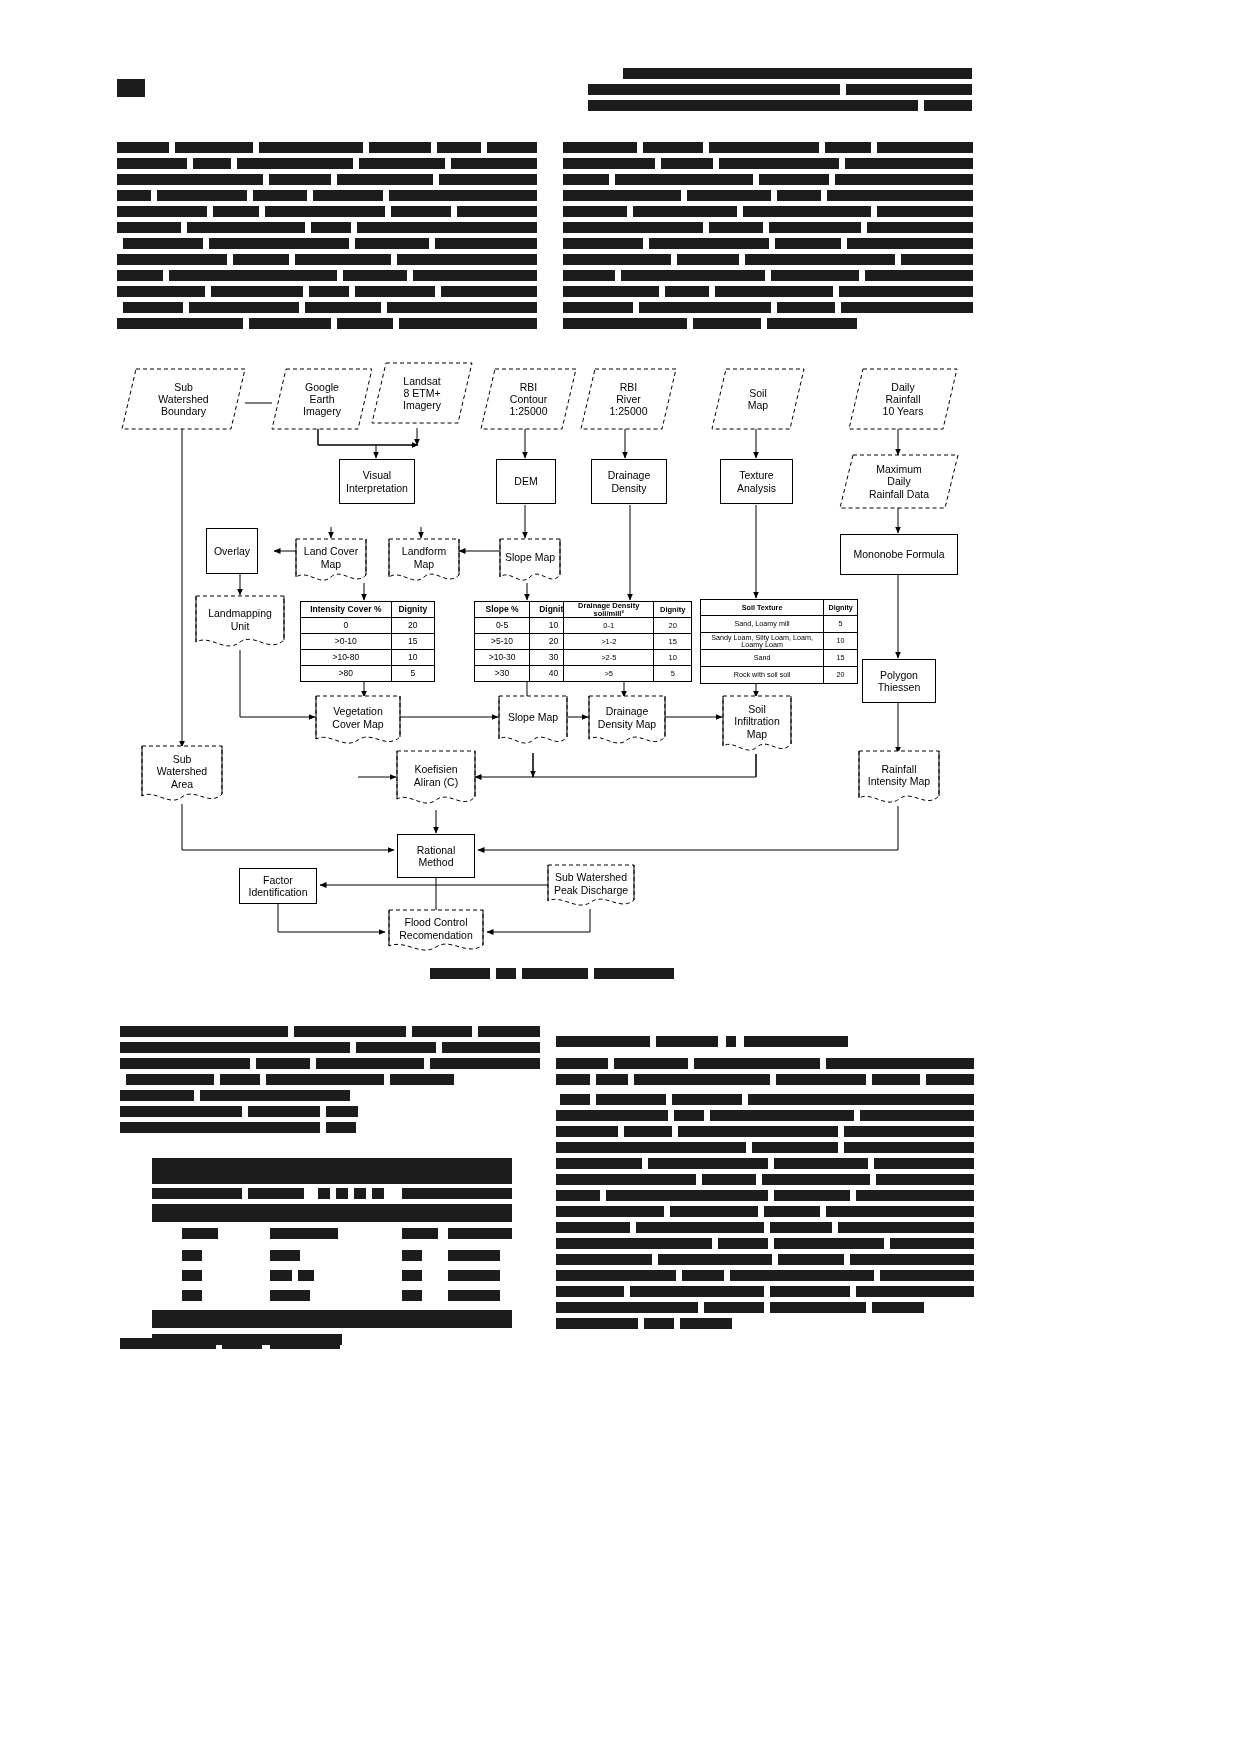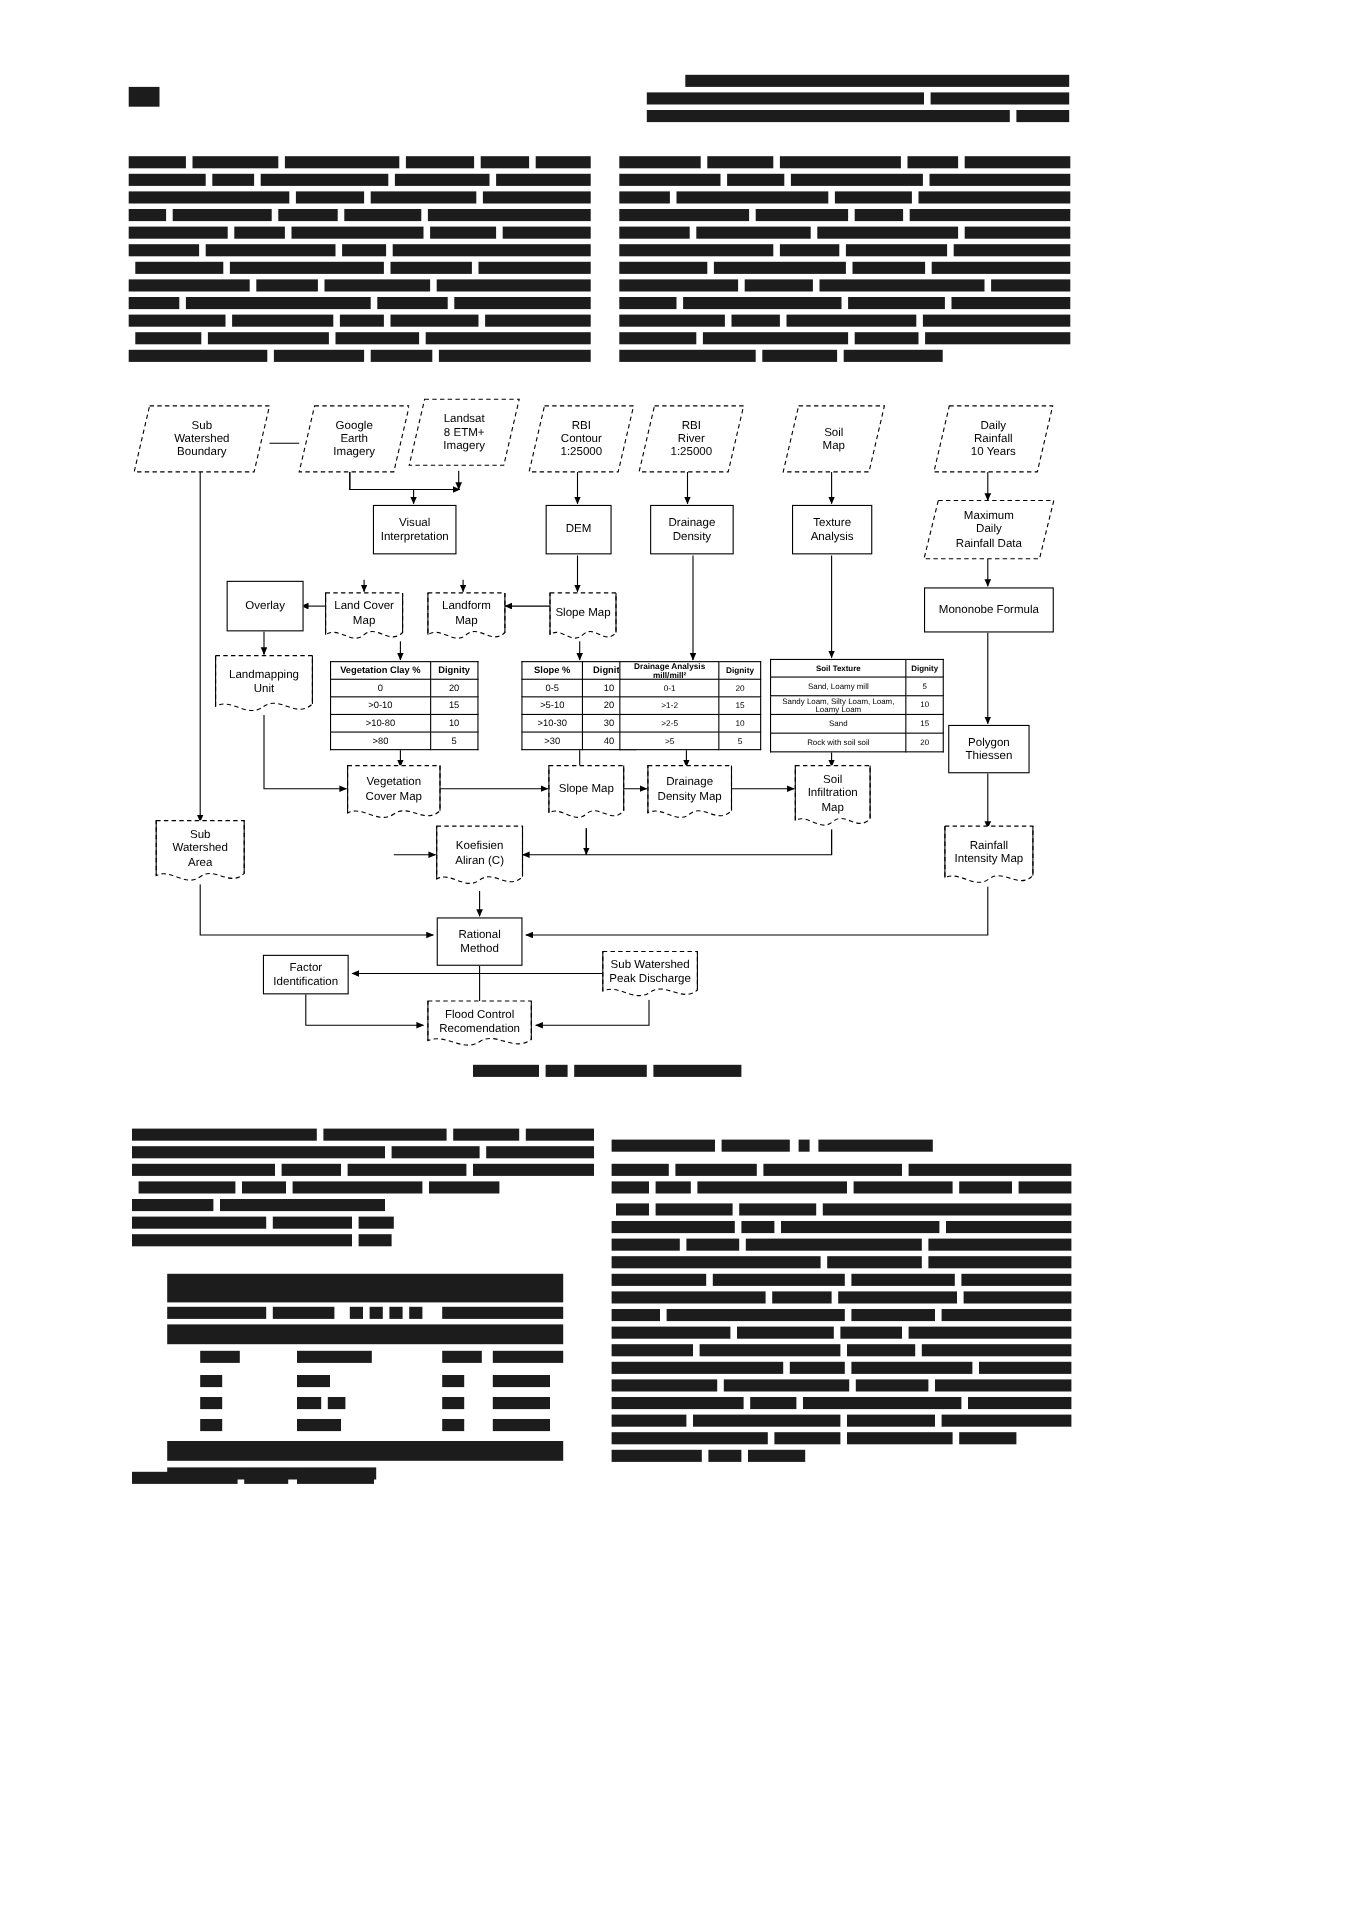"Overlay" div.node { width: 70px -> 52px }
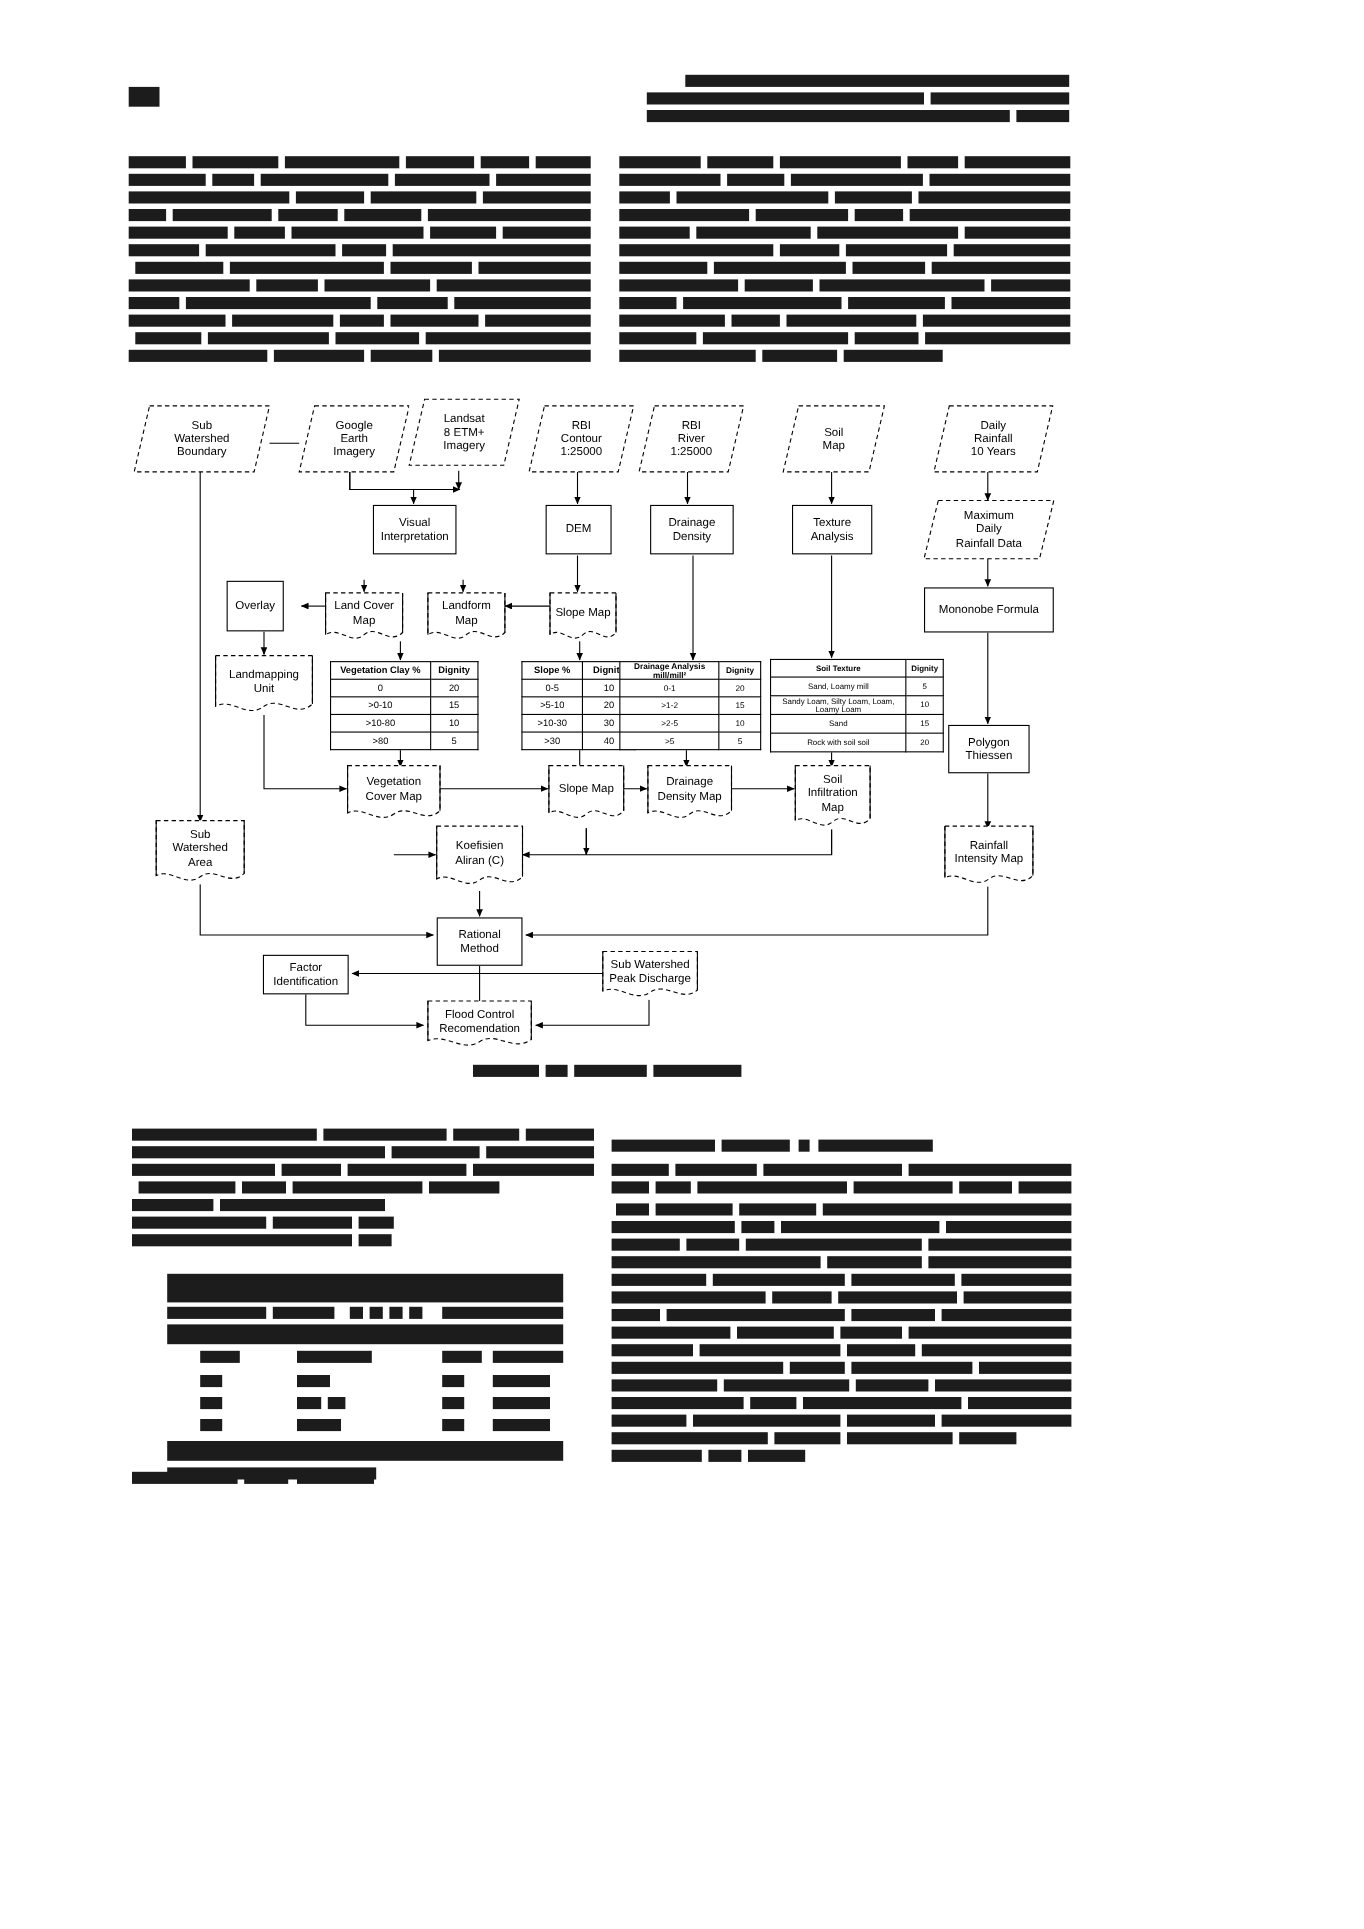"Vegetation Clay %" th { text: Vegetation Clay -> Intensity Cover }
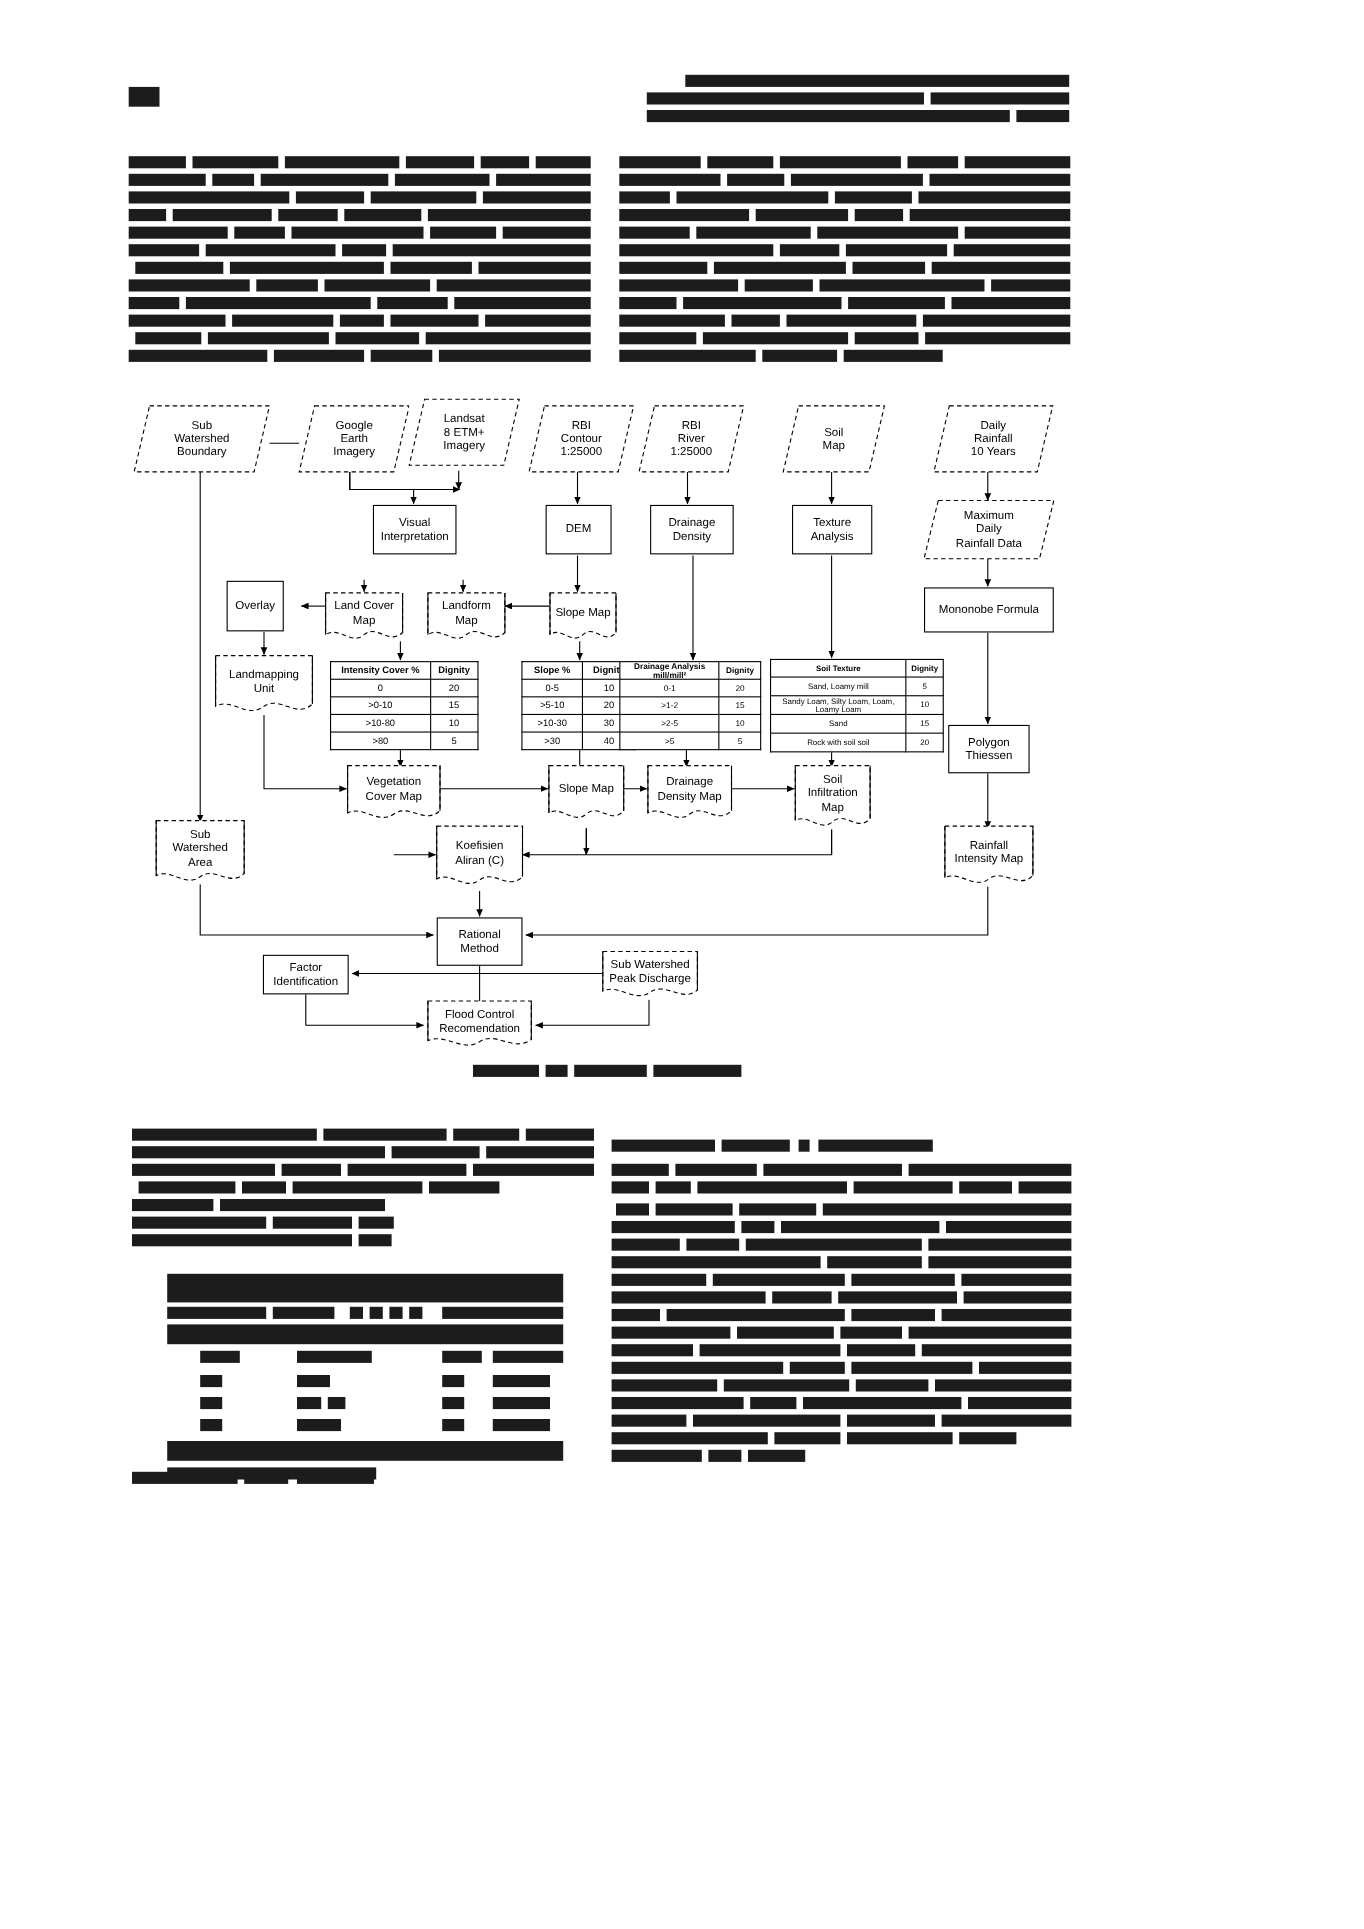"Drainage Analysis mill/mill²" th { text: Analysis mill/mill² -> Density soil/mill² }
